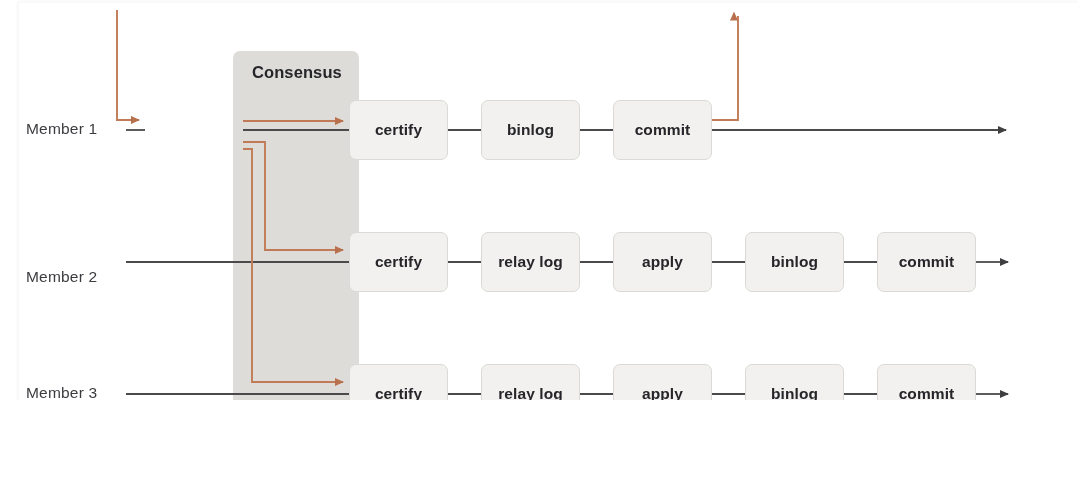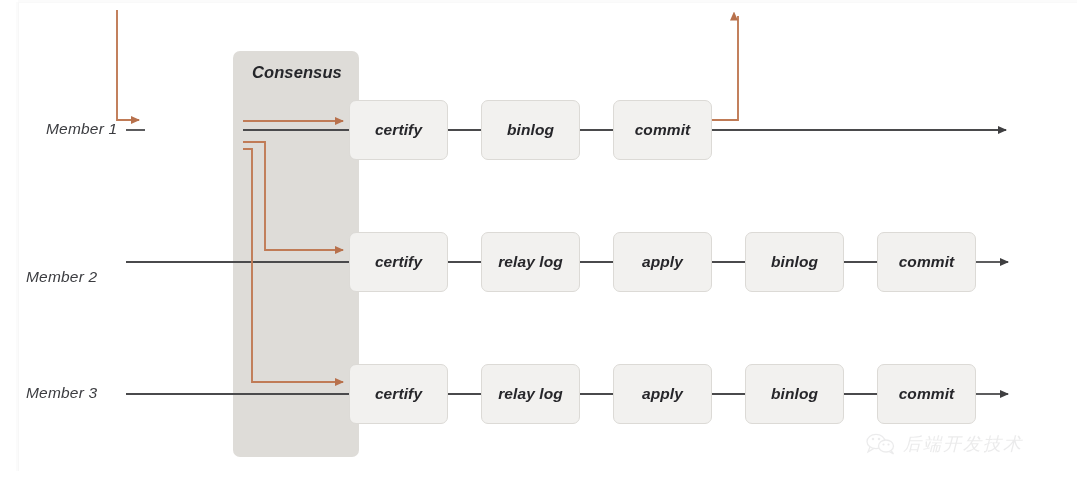"Consensus" #canvas { font-style: italic -> none; height: 486px -> 400px }
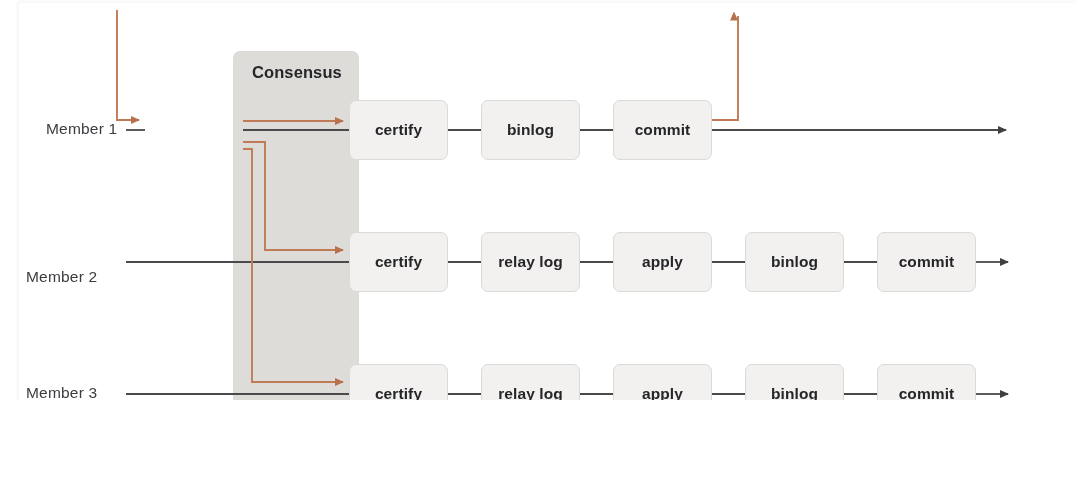"Member 1" div.member-label { margin-left: 20px -> none }
